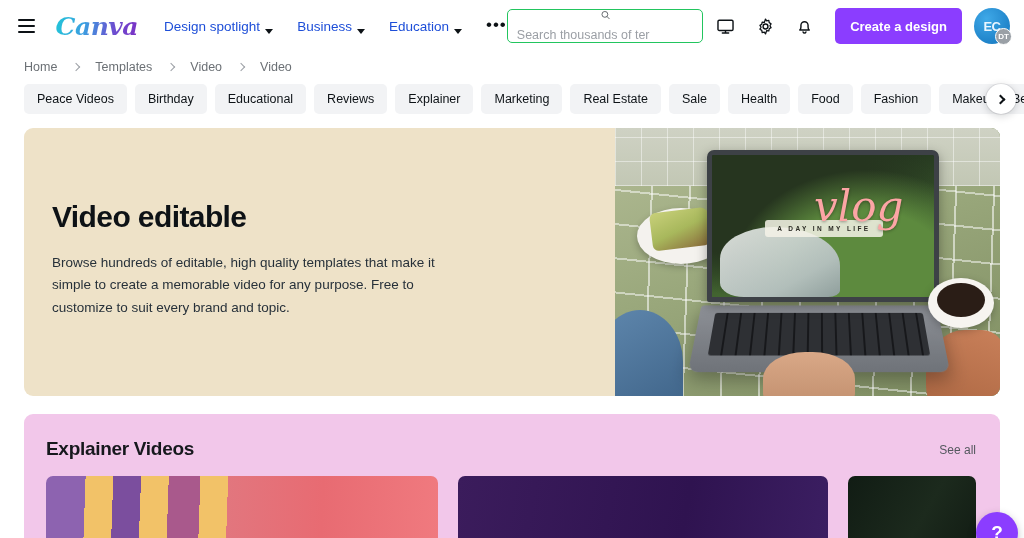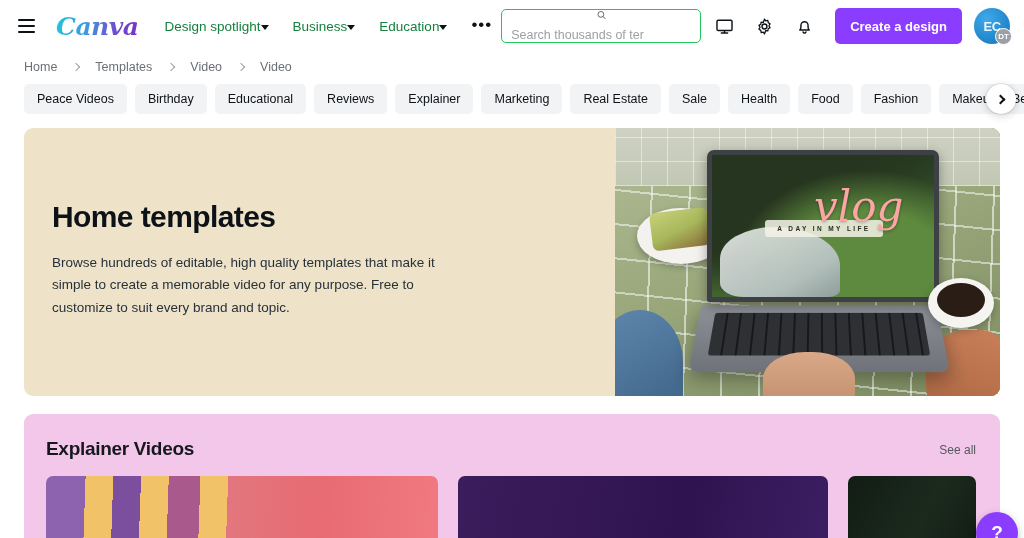"Design spotlight" .navitem { align-items: center -> flex-end; color: #15803d -> #1d4ed8; gap: none -> 5px }
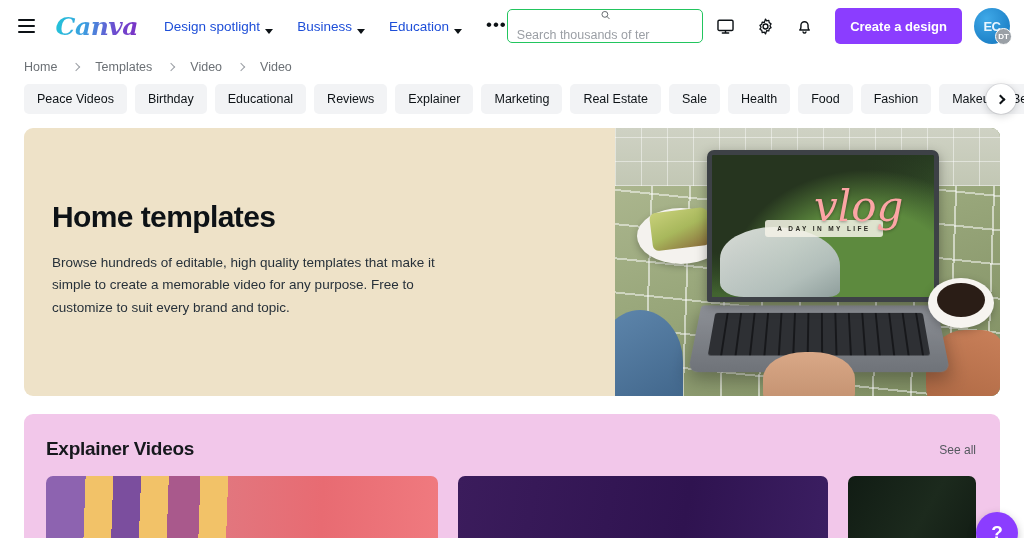"Home templates" div.hero-title { text: Home templates -> Video editable }
